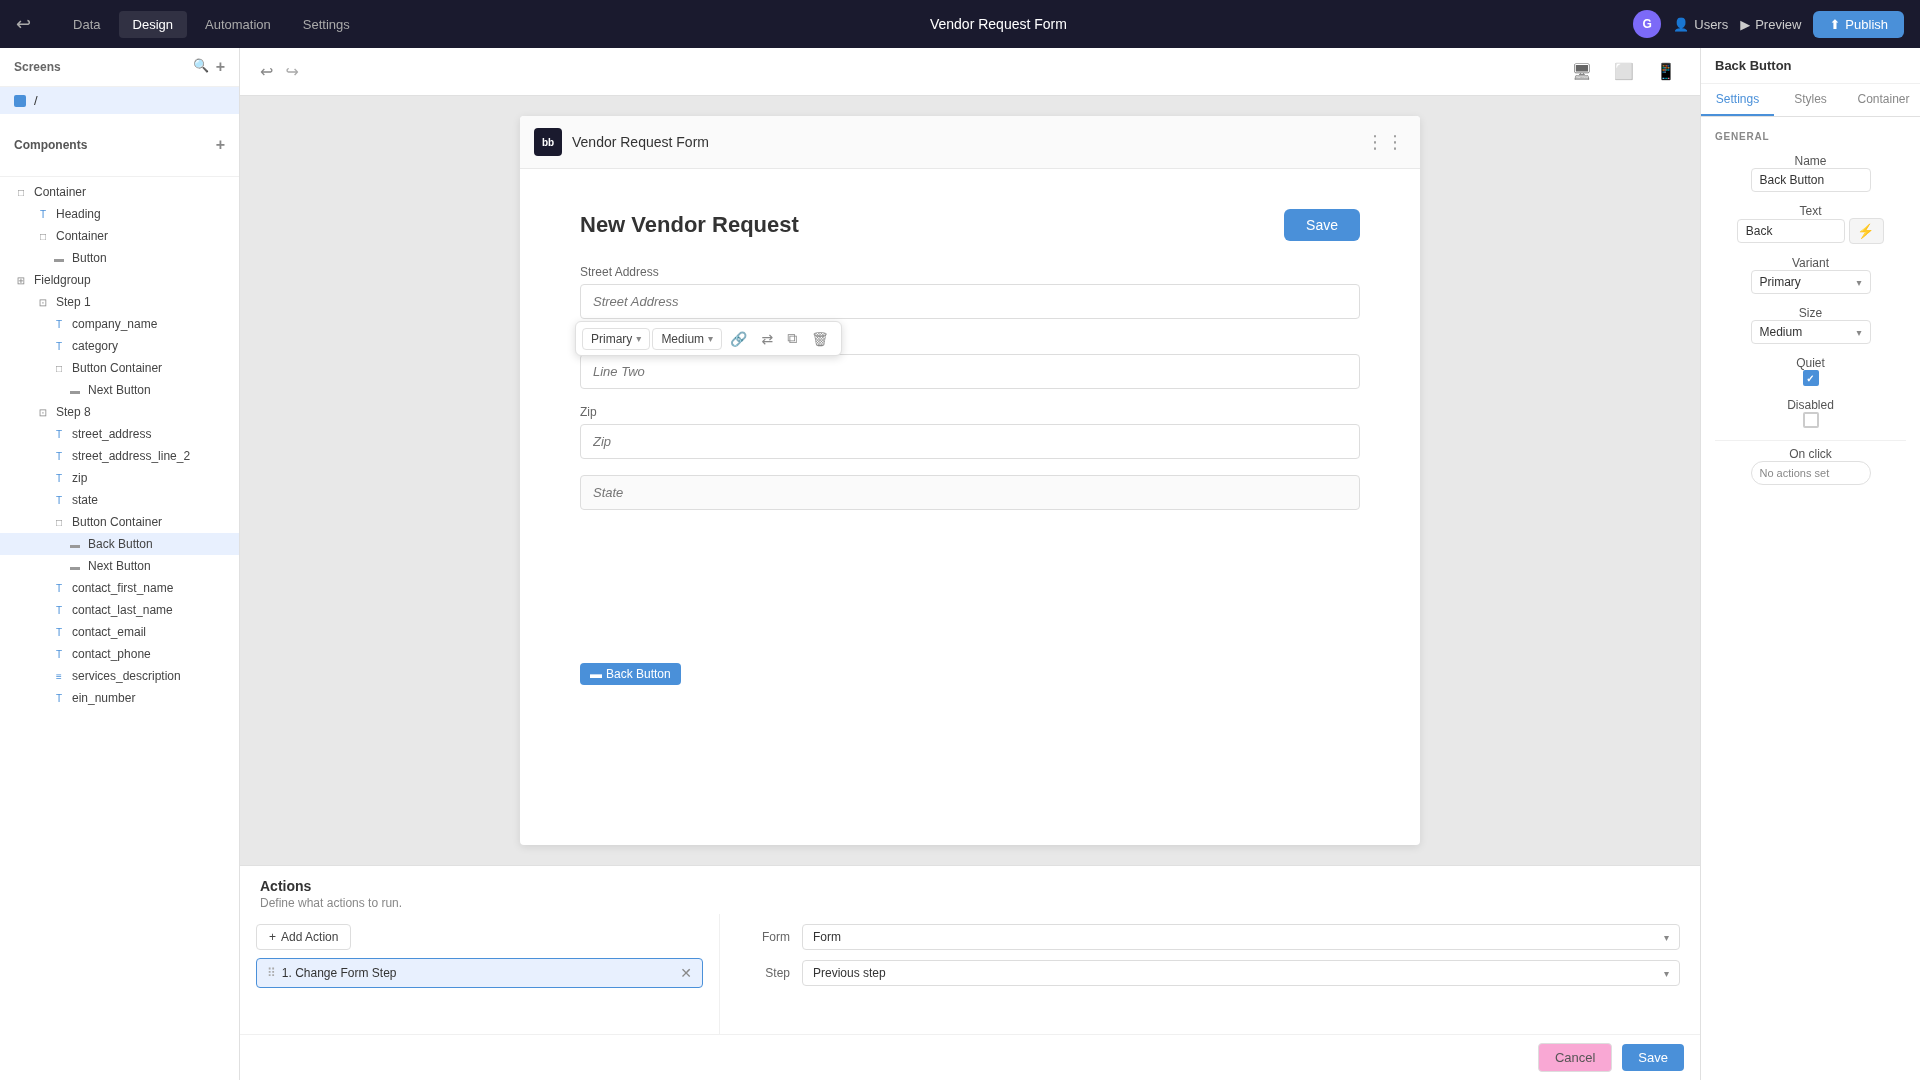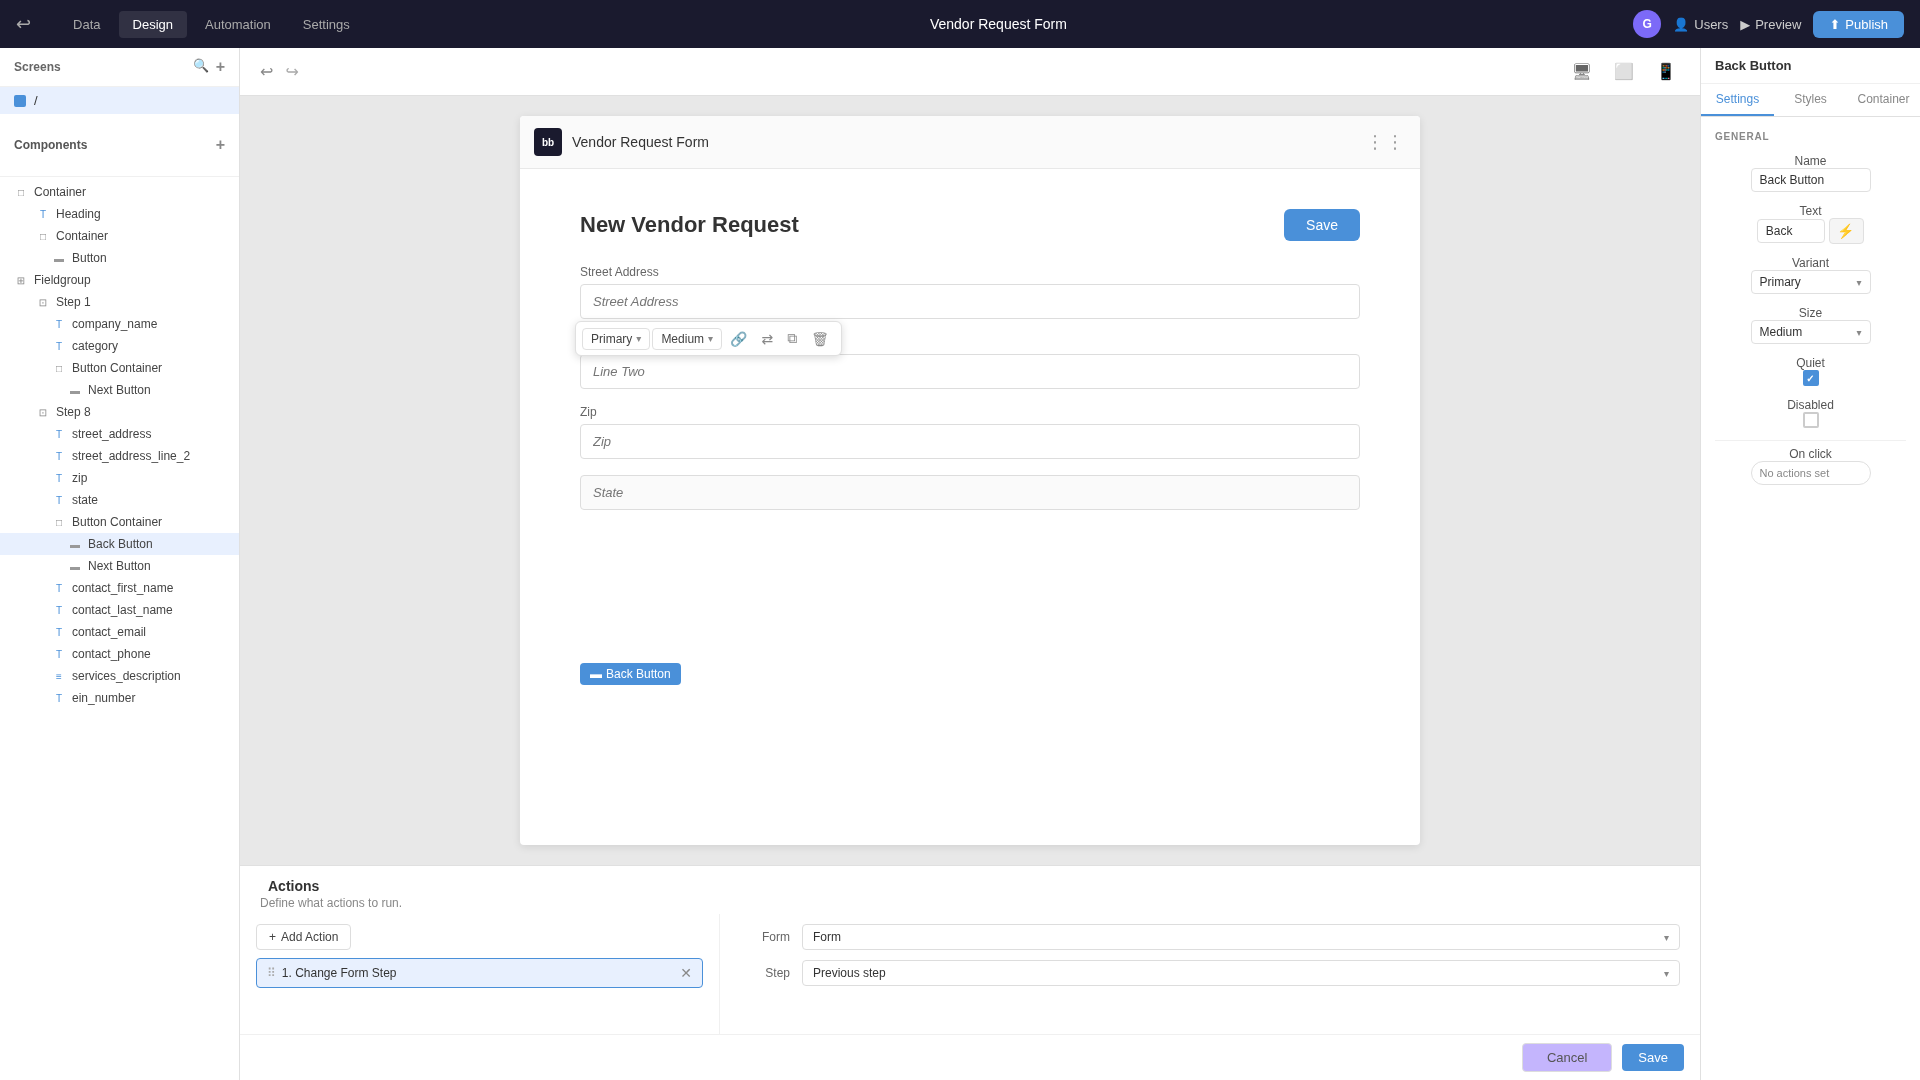"Back" input.prop-input { width: 68px -> 108px }
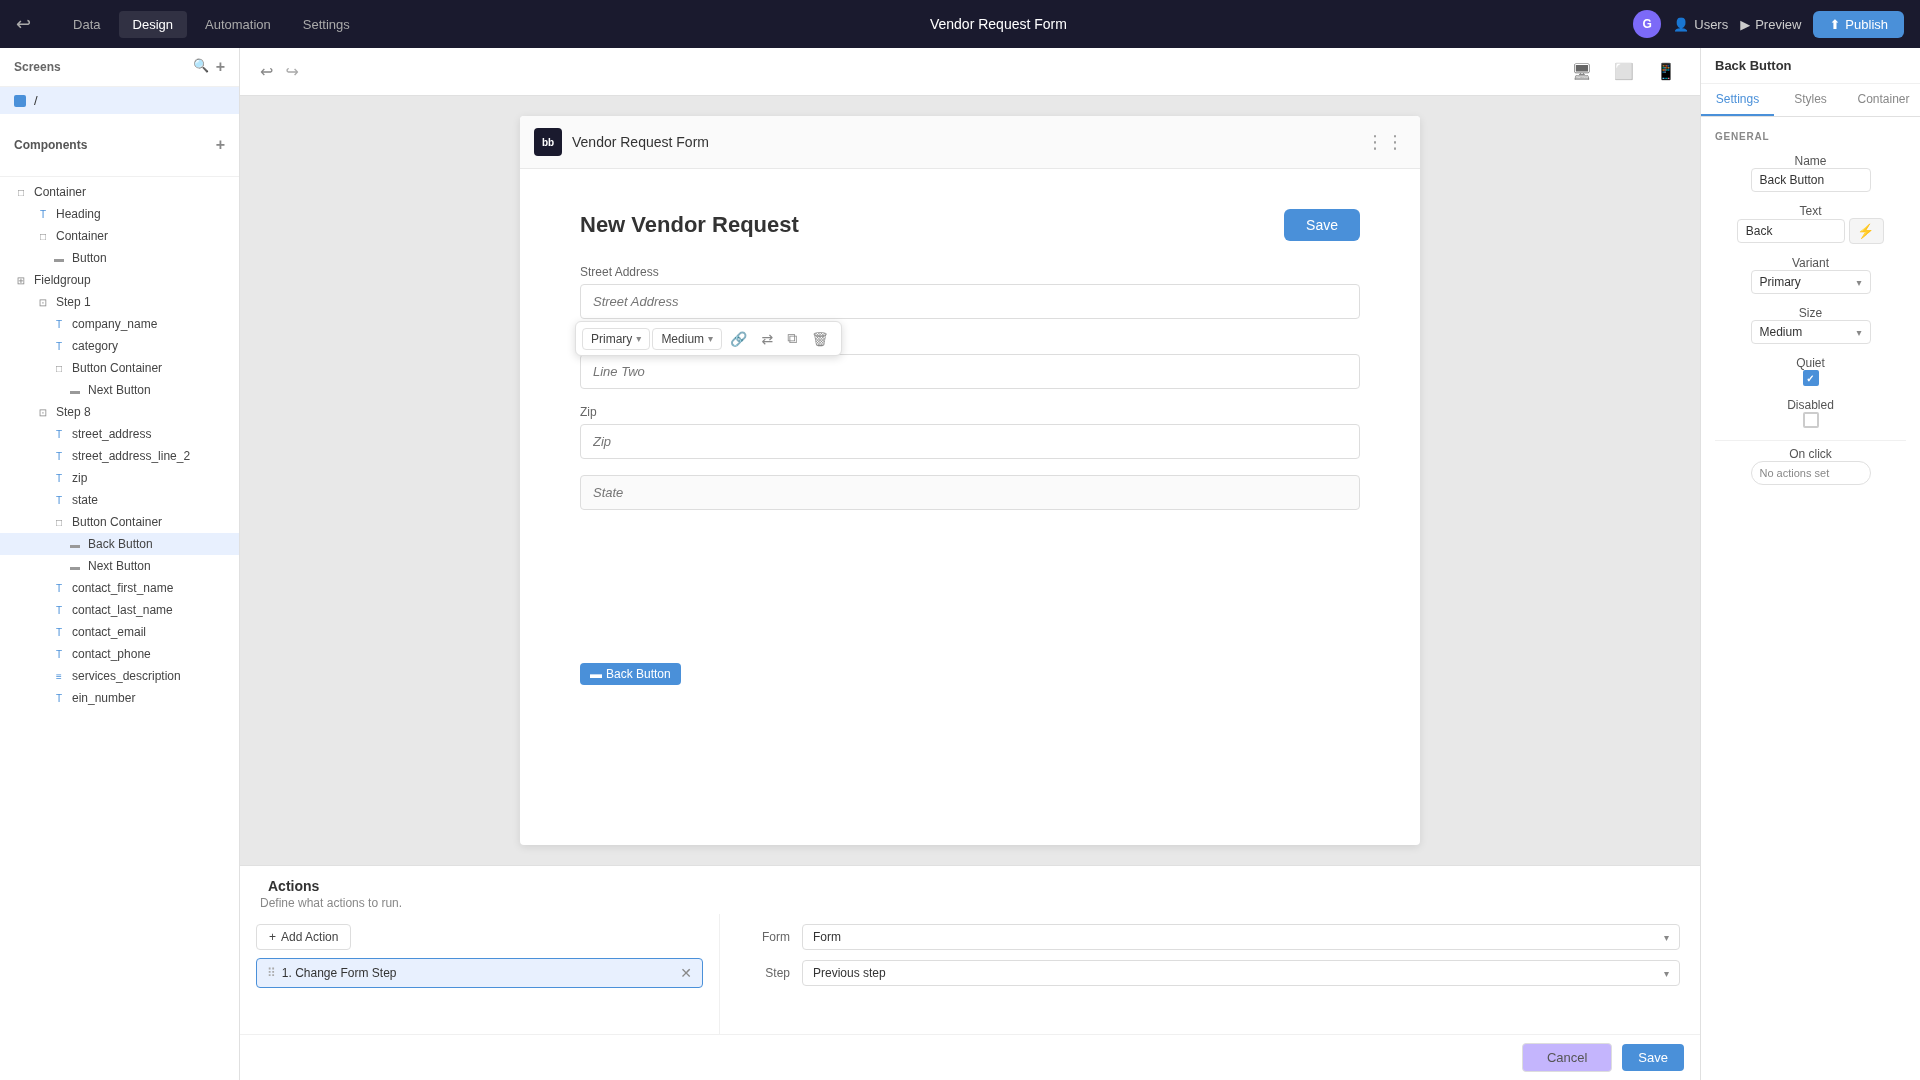"Actions" .actions-title { margin-left: 8px -> none }
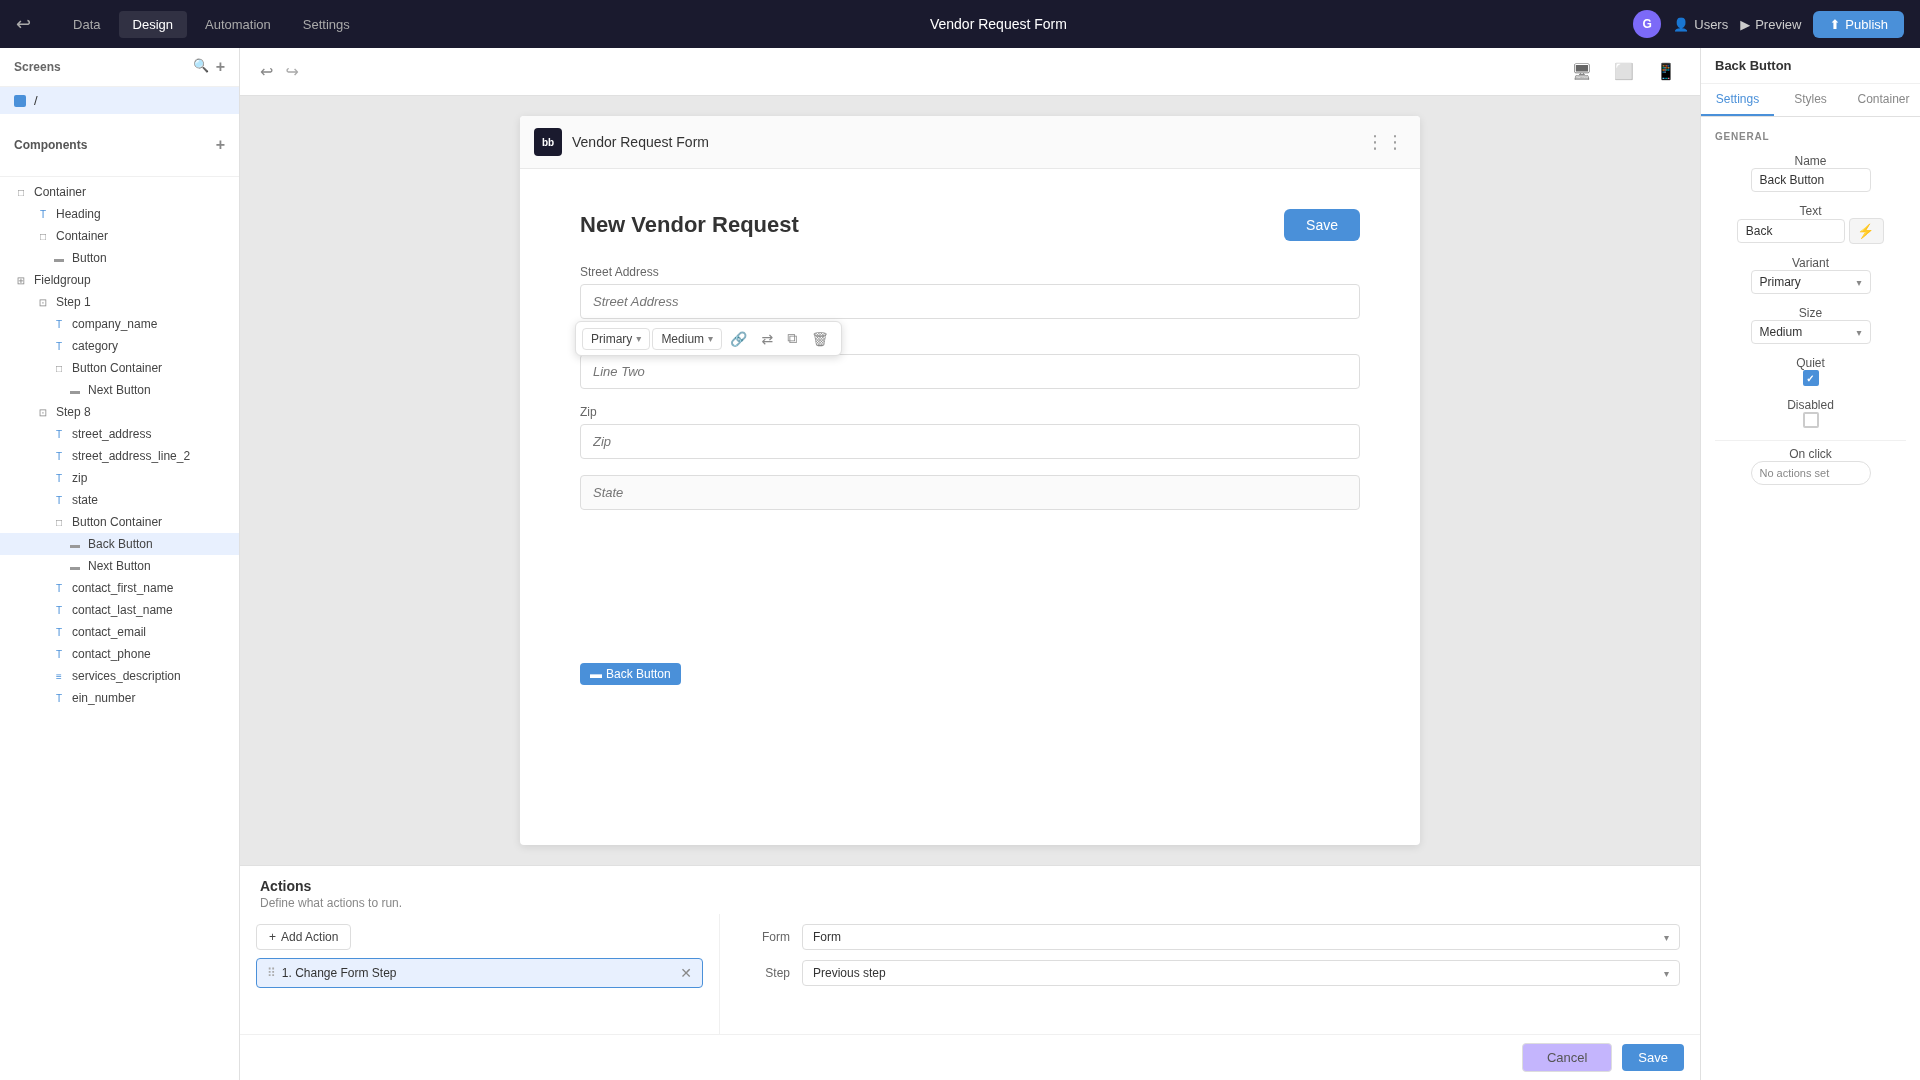"Cancel" .cancel-btn { background: #c4b5fd -> #f9a8d4; padding: 6px 24px -> 6px 16px }
